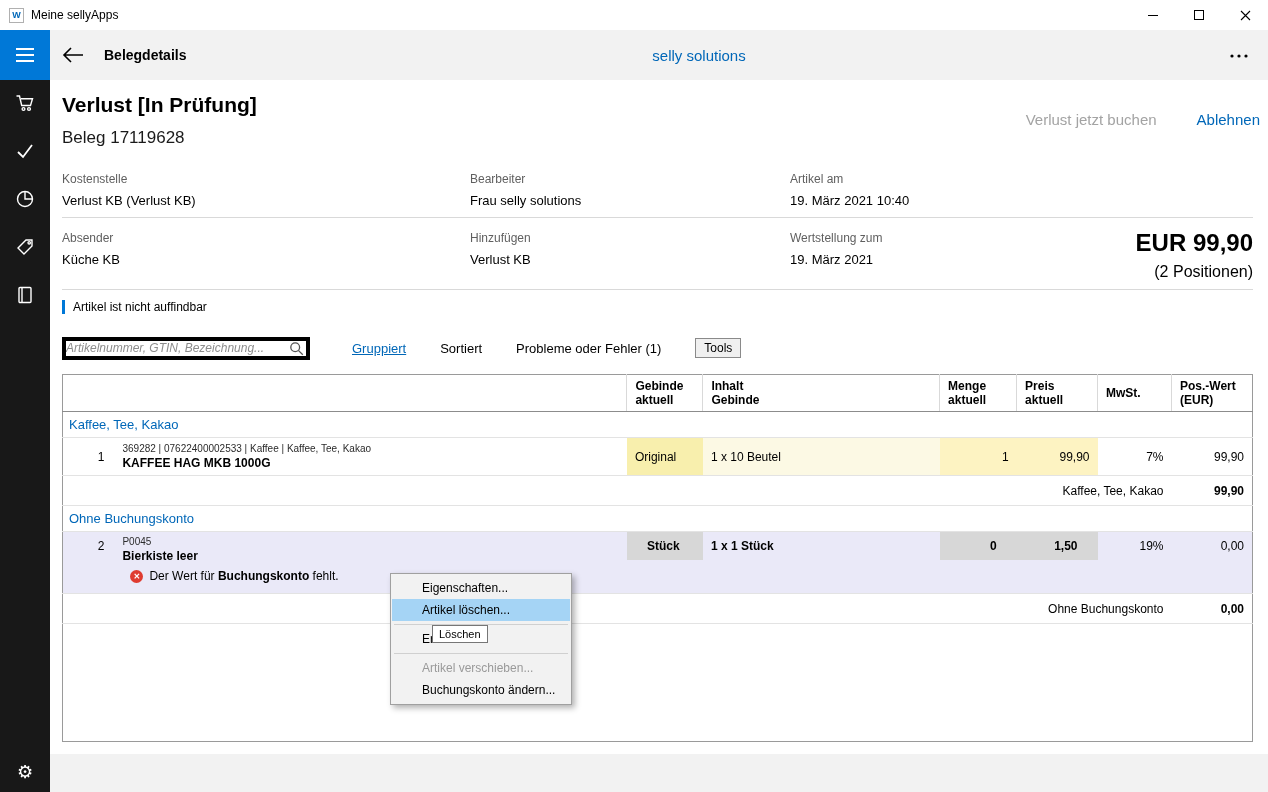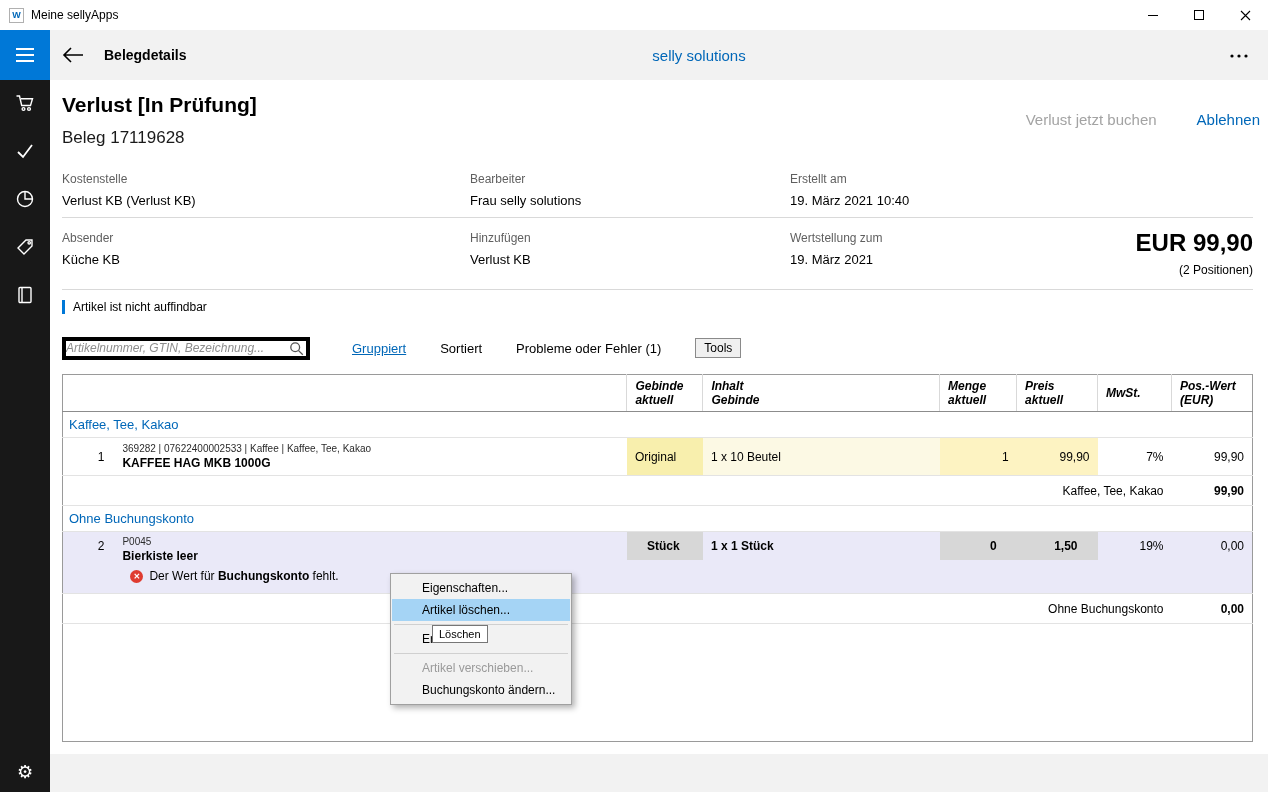"Erstellt am" div.lbl { text: Erstellt -> Artikel }
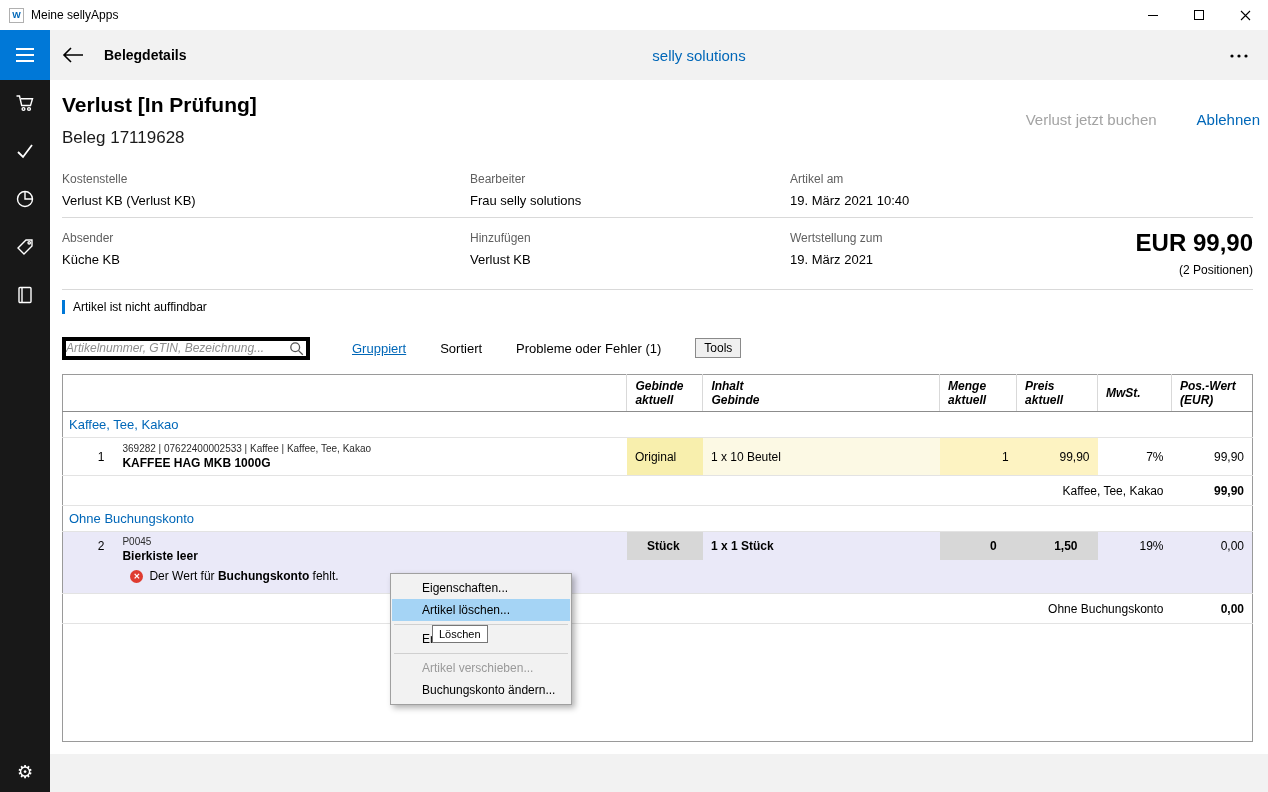"(2 Positionen)" .total-pos { font-size: 12px -> 16px }
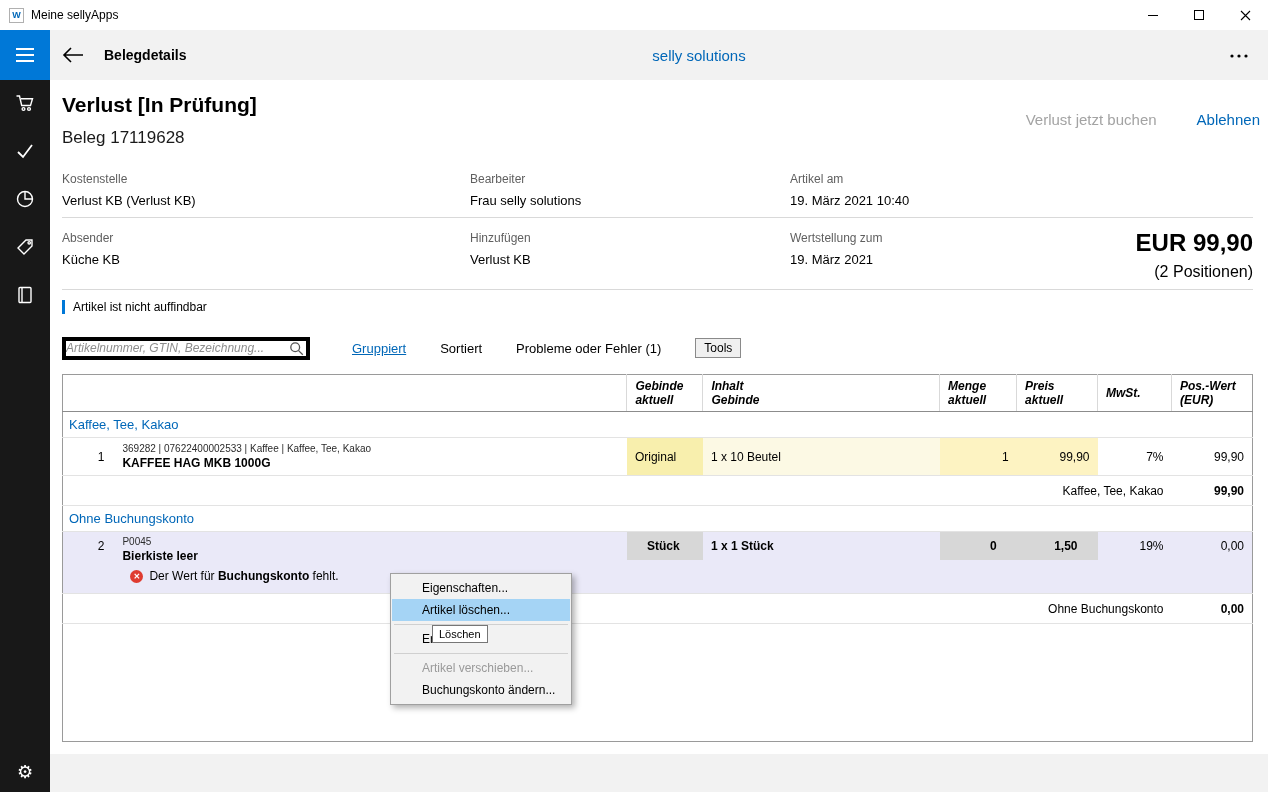"Gebinde" .pos-table th { font-style: italic -> none }
